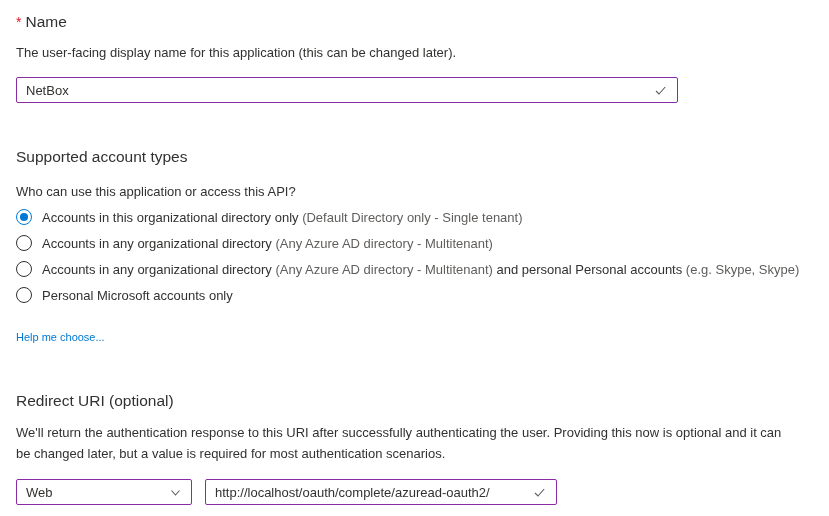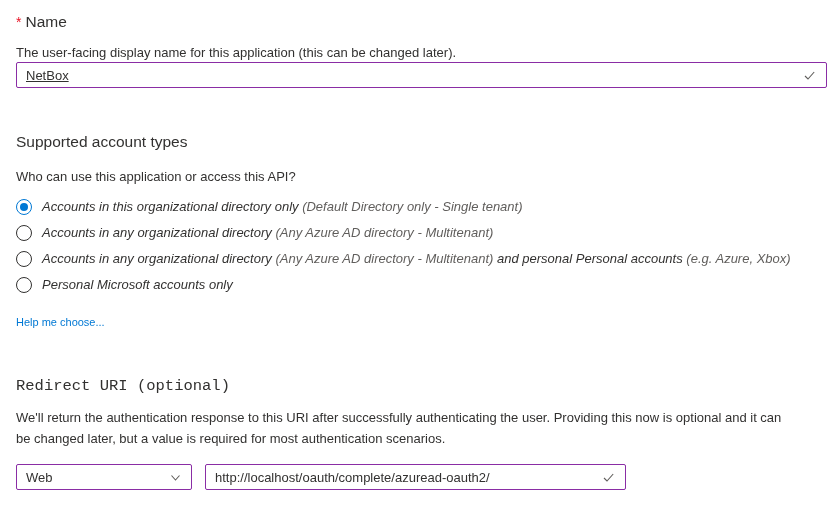"NetBox" .name-input-wrap { margin-top: none -> 15px; text-decoration: underline -> none; width: 811px -> 662px }
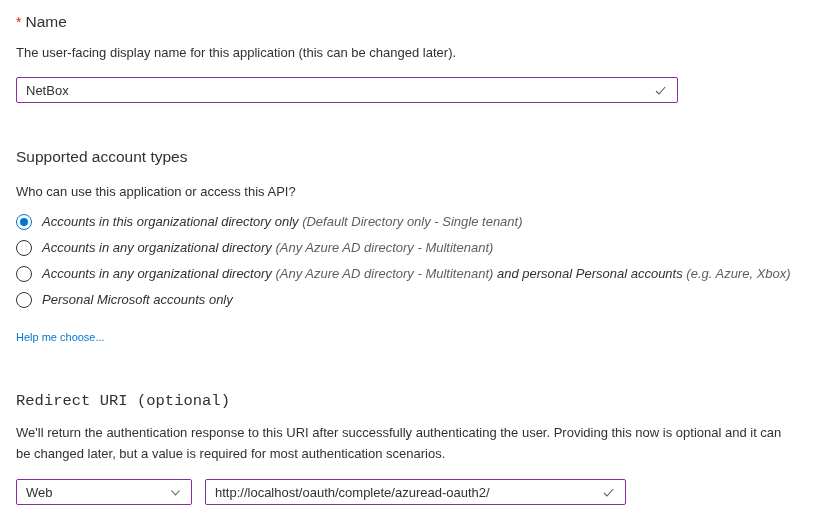"Accounts in this organizational" .radio-row { align-items: center -> flex-start; font-style: italic -> none }
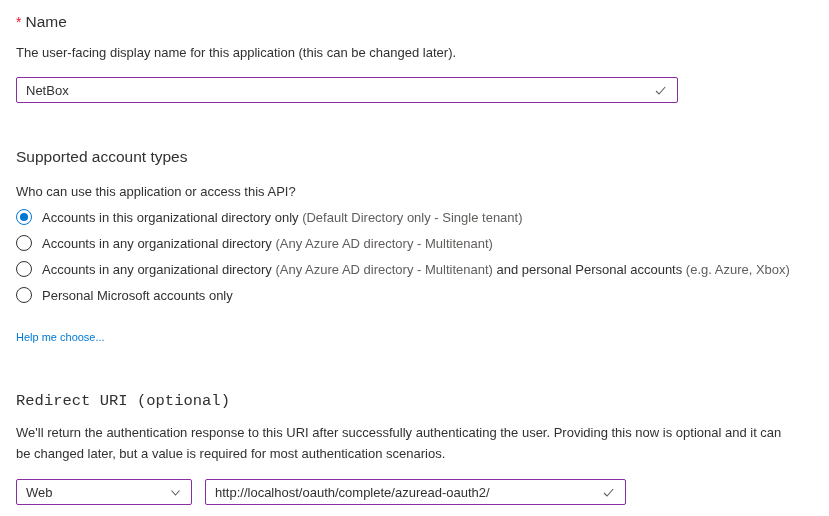"(e.g. Azure, Xbox)" span.muted { text: Azure, Xbox -> Skype, Skype }
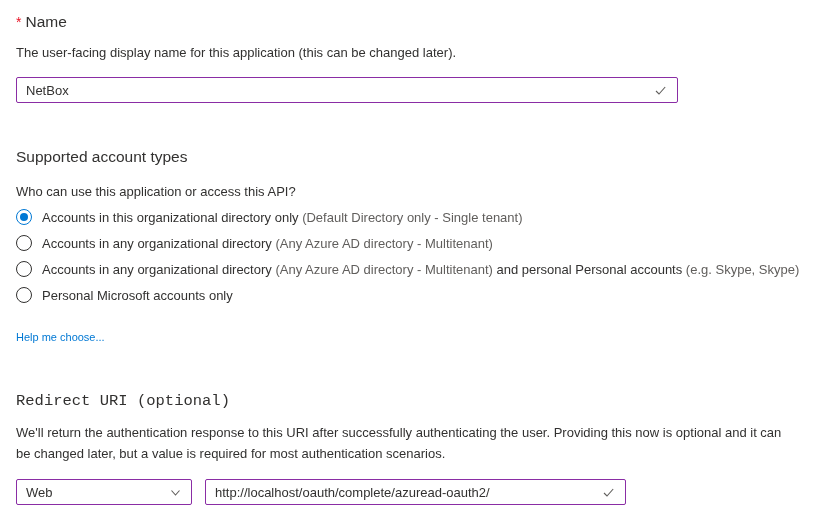"Redirect URI (optional)" .redirect-title { font-family: Liberation Mono, monospace -> none }
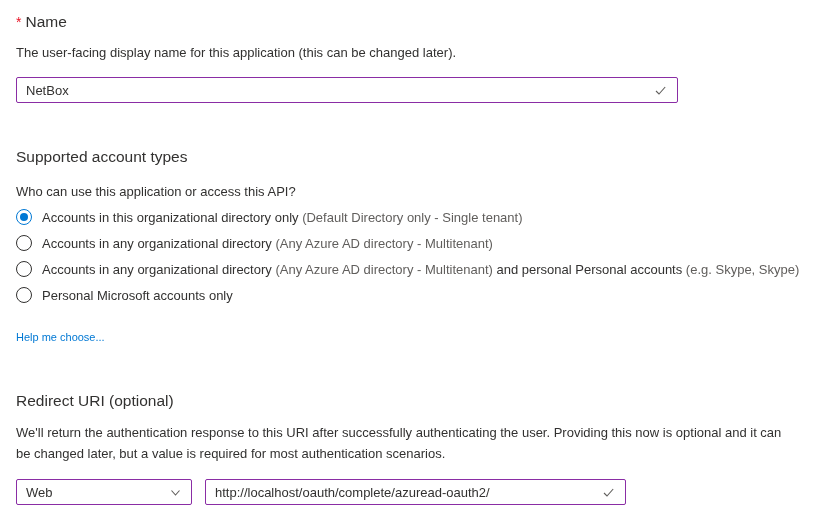"http://localhost/oauth/complete/azuread-" .uri-input-wrap { width: 421px -> 352px }
